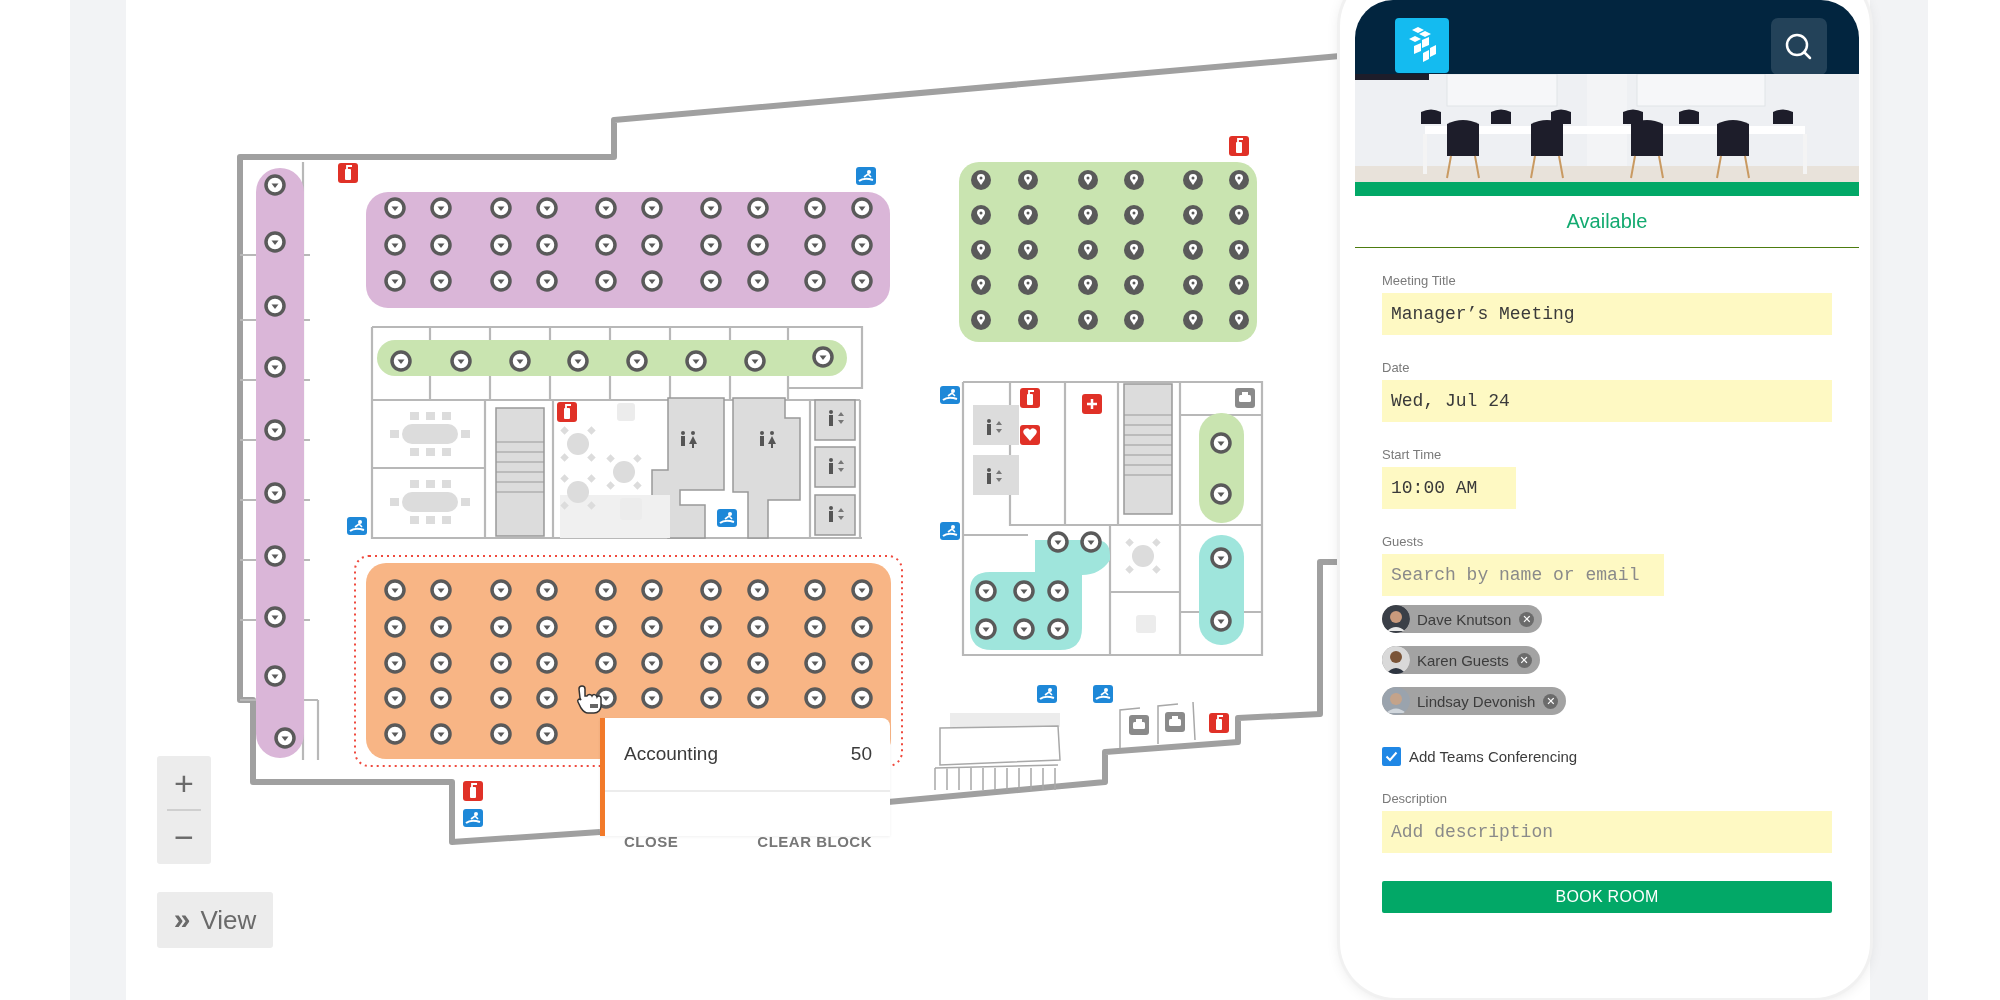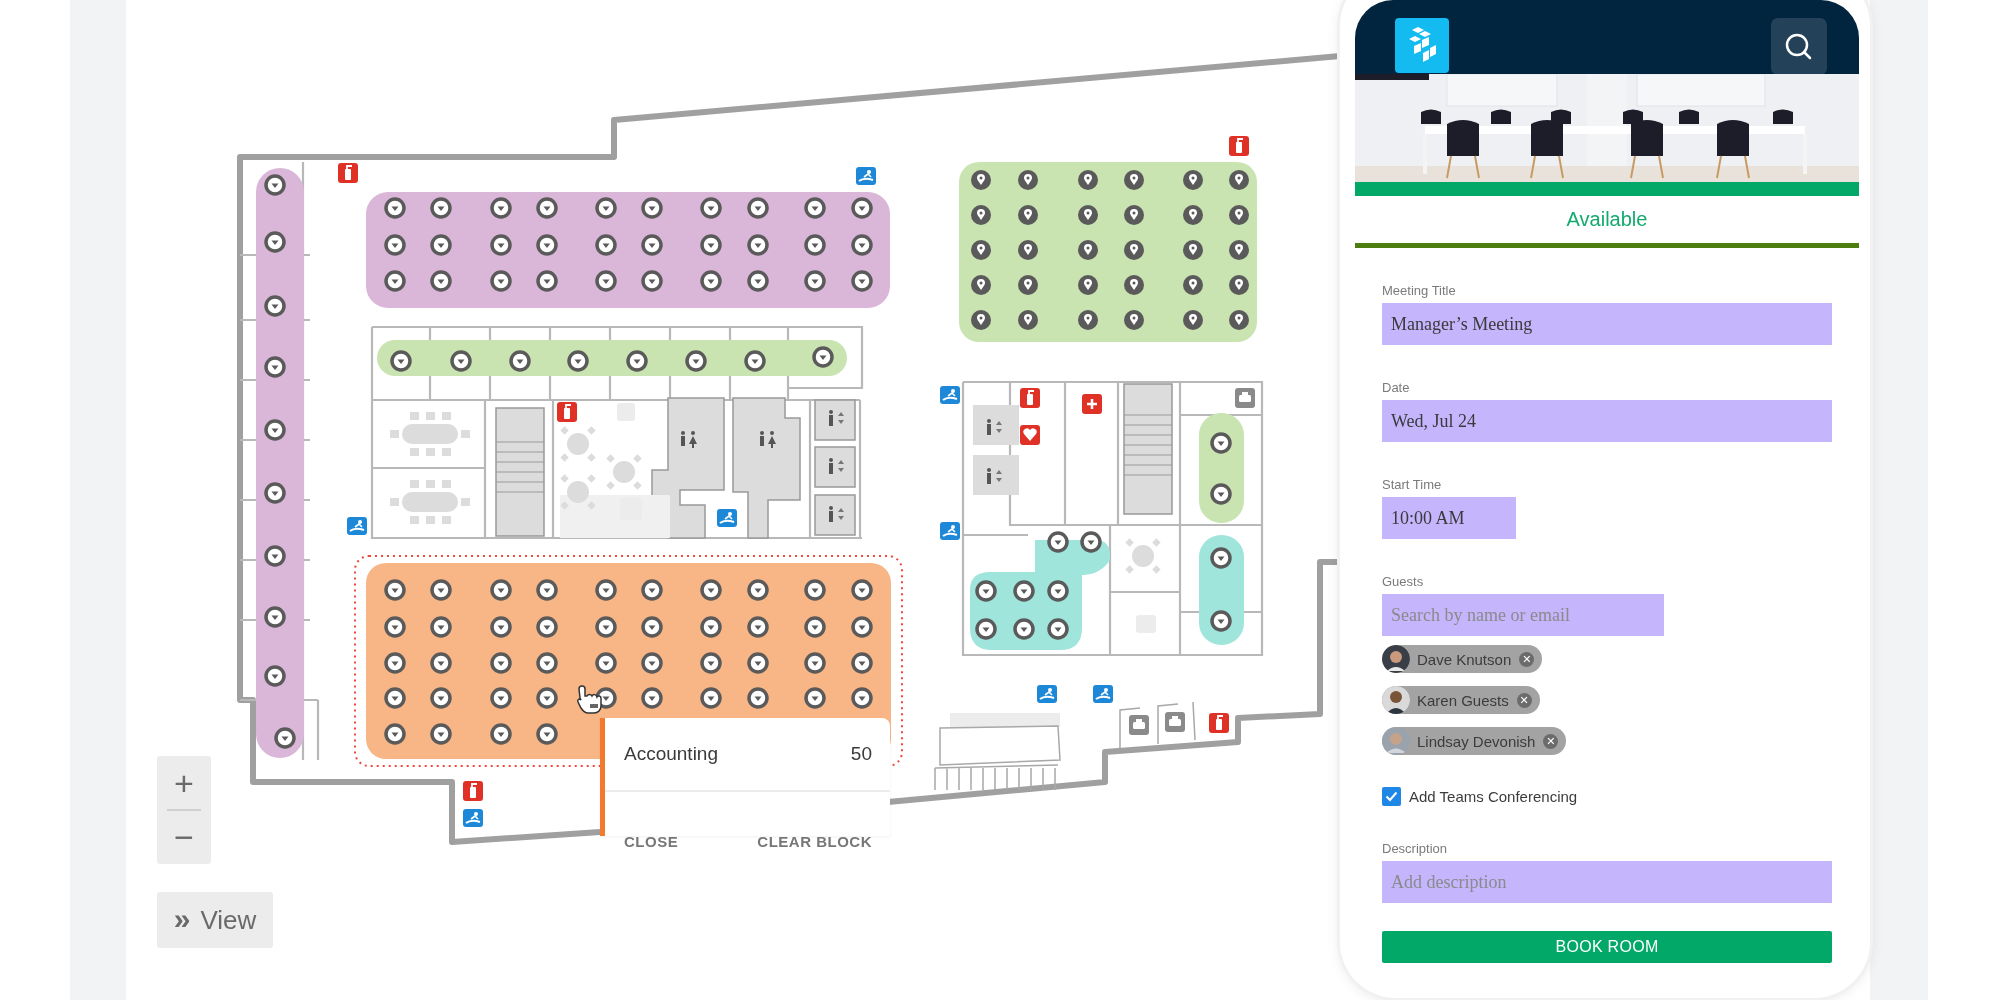"Available" .ph-status { border-bottom: 5px solid #4d7c0f -> 1px solid #4d7c0f }
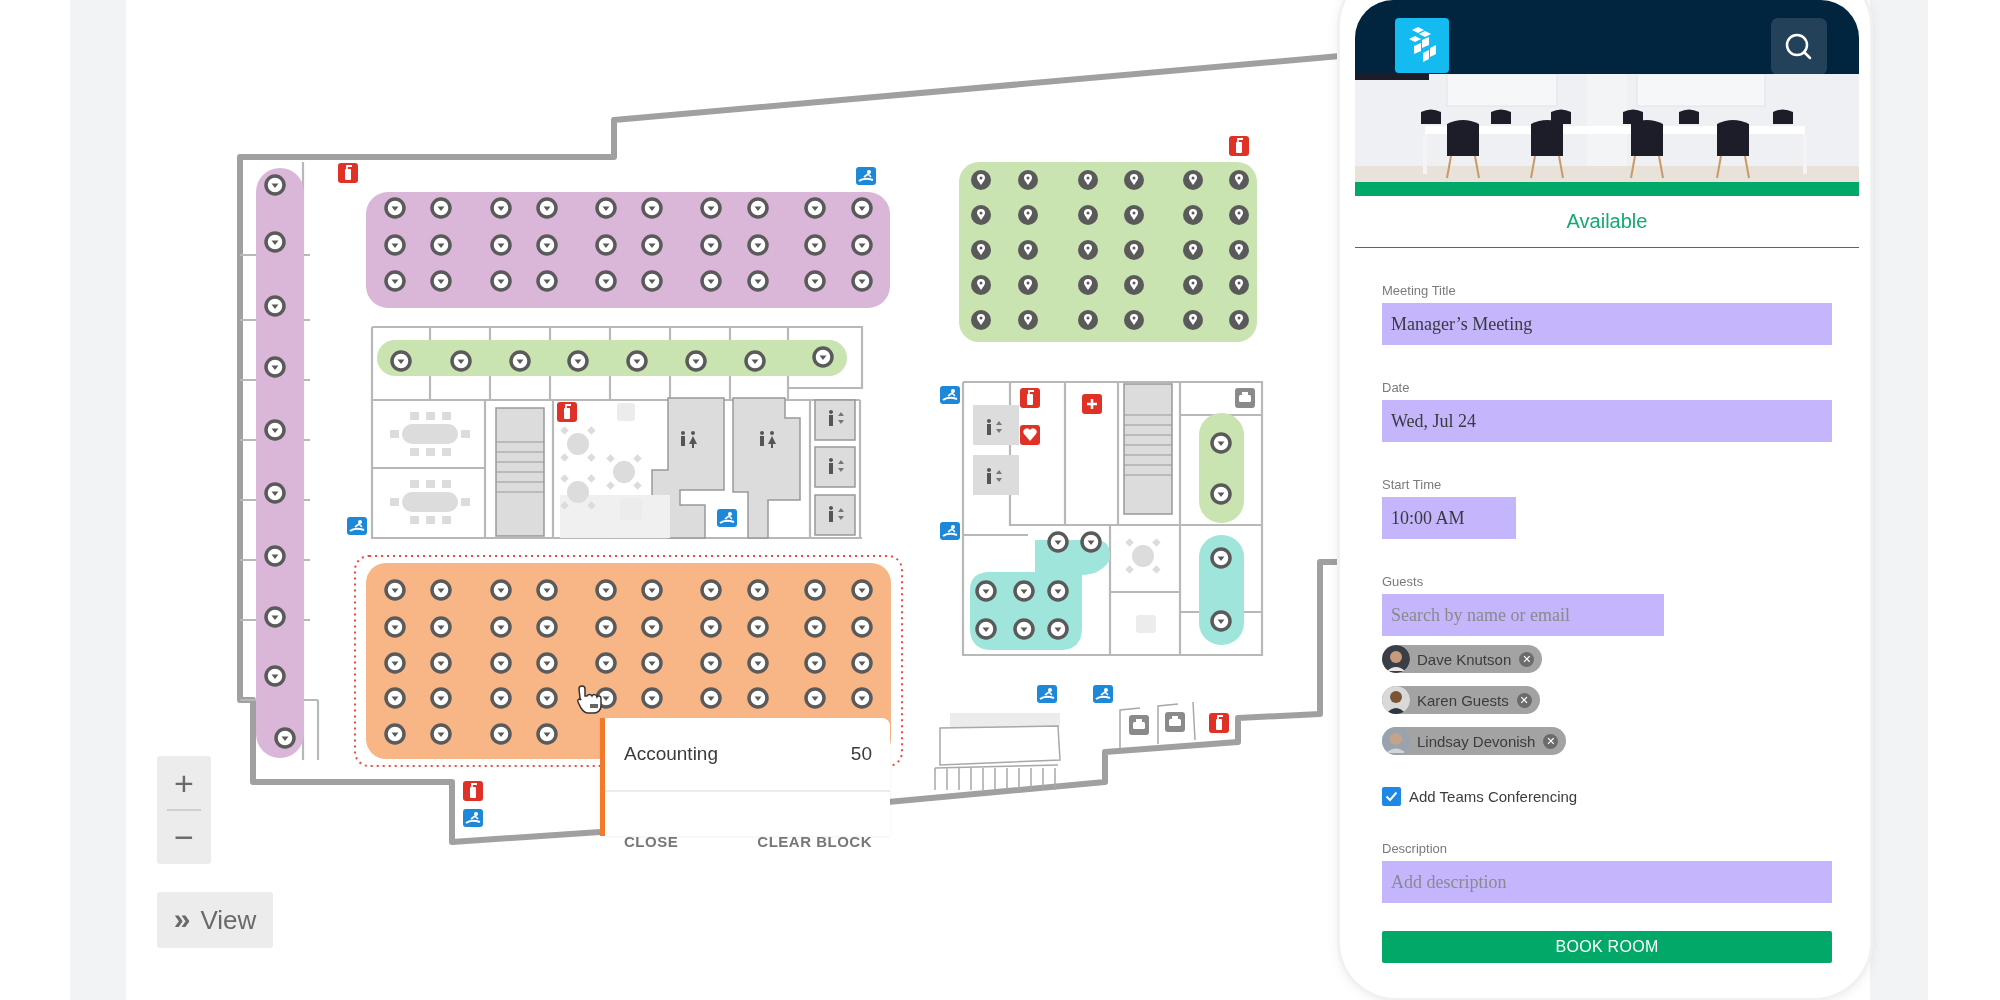"Meeting Title" .f-label { margin-top: 35px -> 25px }
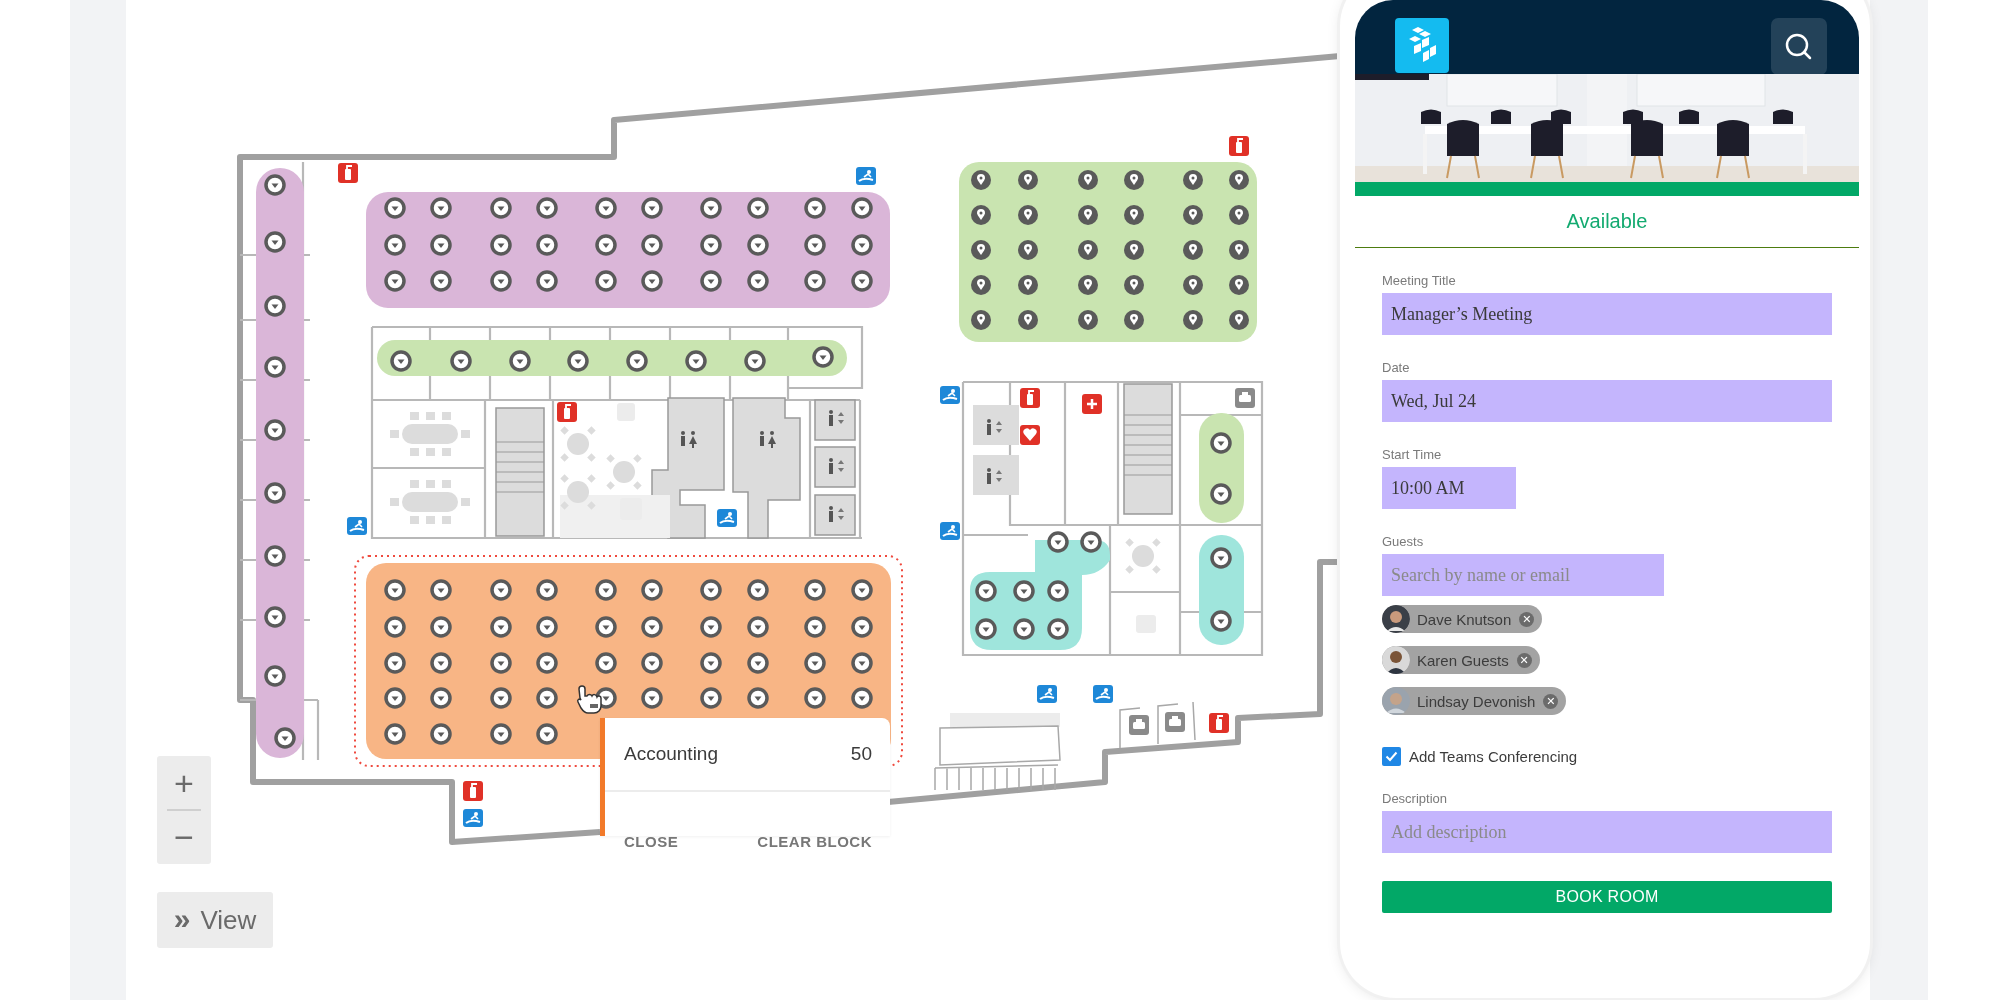"Manager’s Meeting" .f-input { background: #c4b5fd -> #fef9c3; font-family: Liberation Serif, serif -> Liberation Mono, monospace }
